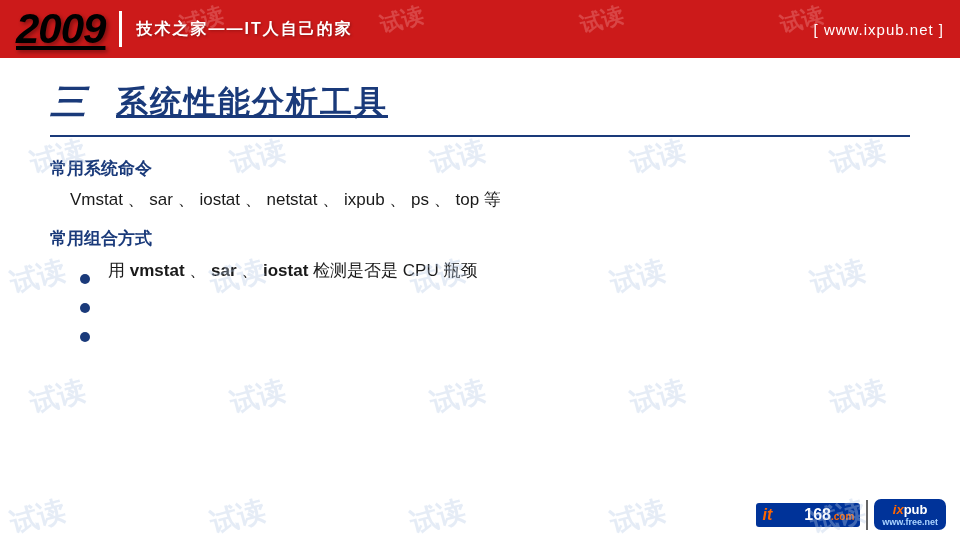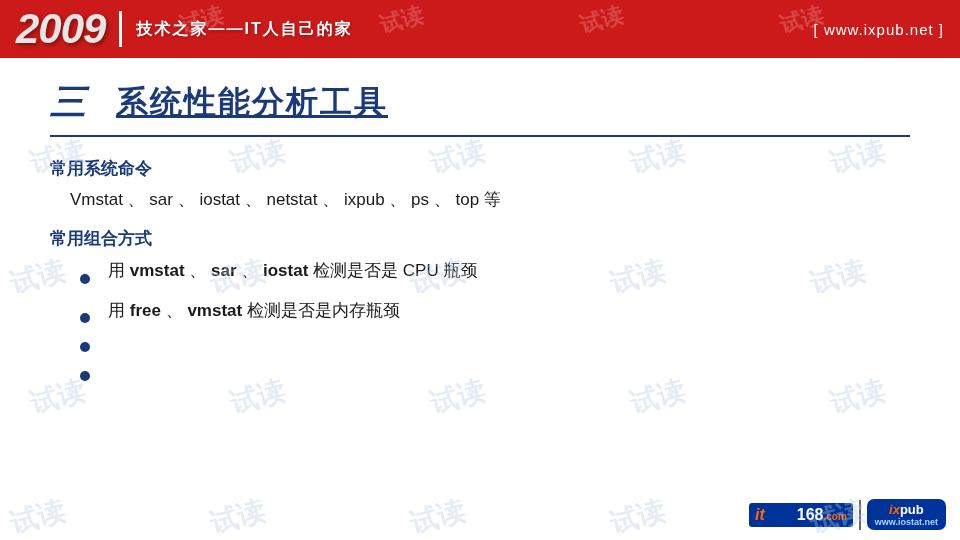"2009" #header-year { color: #e5e5e5 -> #000000; text-decoration: none -> underline }
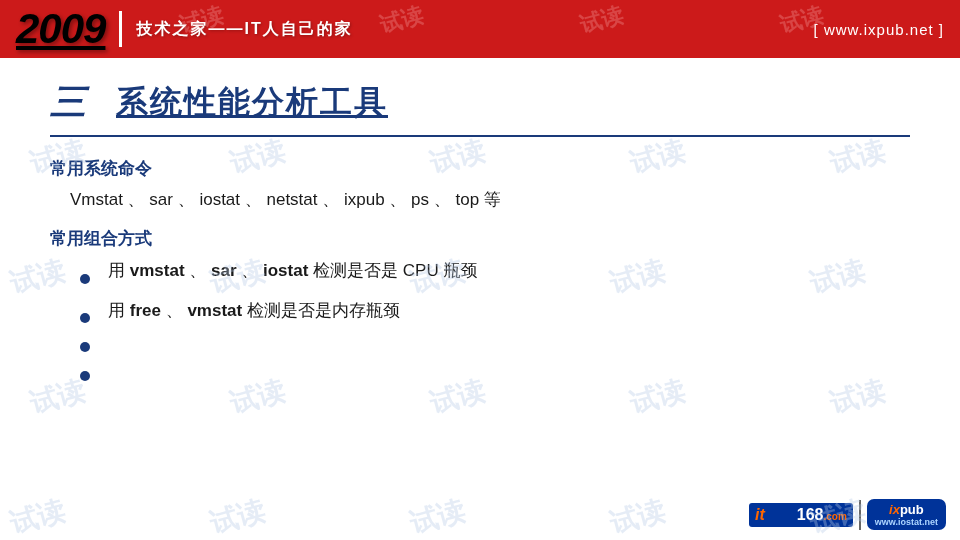"用 free 、 vmstat 检测是否是内存瓶颈" div.bullet-item { html: <div> <div></div> <span> 用 <span>free</span> 、 <span>vmstat</span> 检测是否是内存瓶颈 </span> </div> -> none }
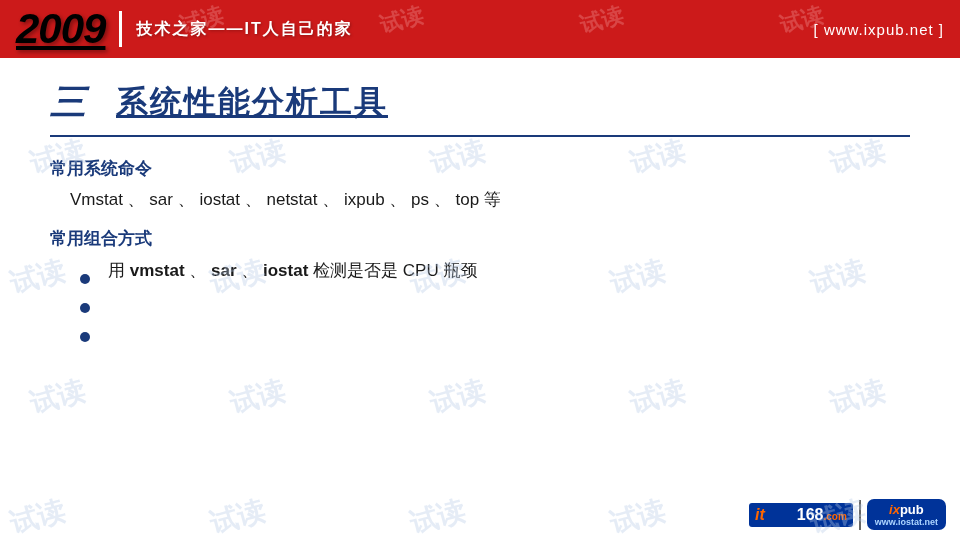"www.iostat.net" span.logo-ixpub-url { text: www.iostat.net -> www.free.net }
